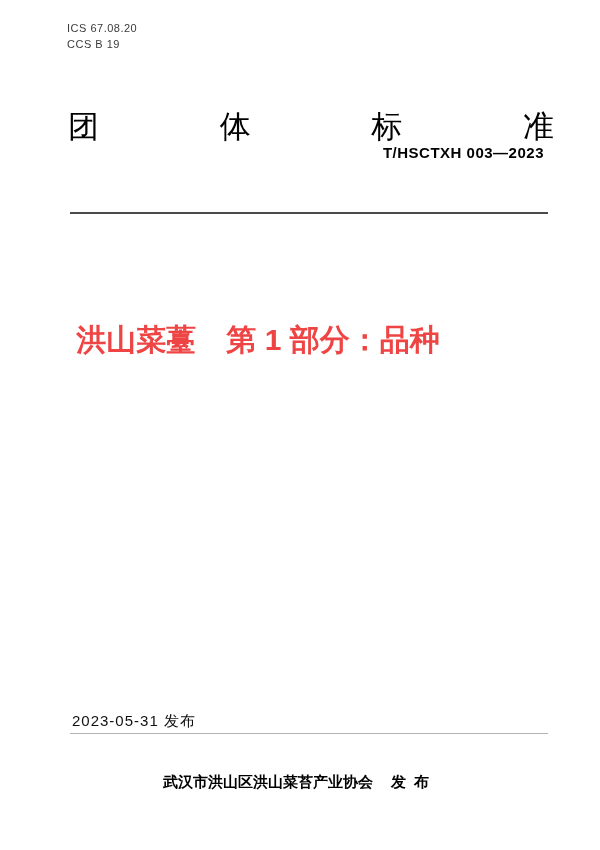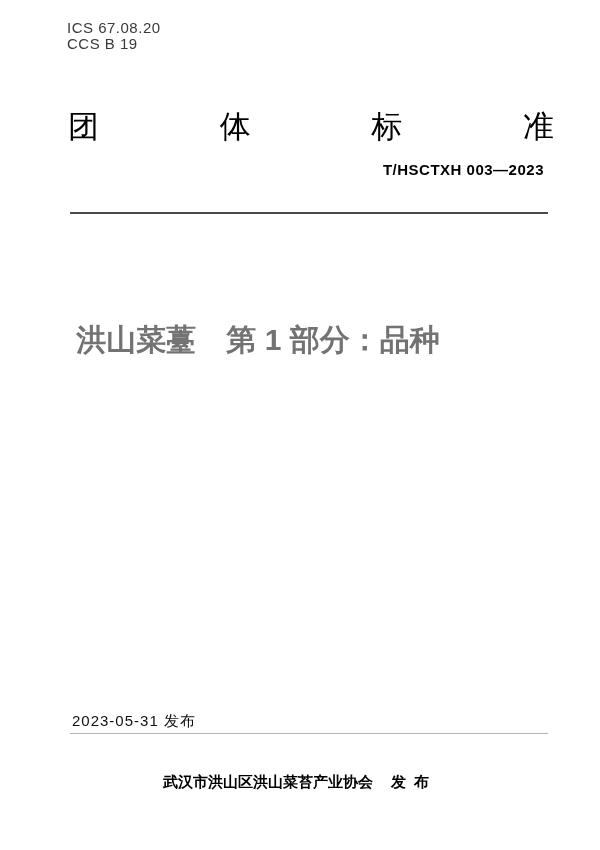"ICS 67.08.20" .ics-block { font-size: 15px -> 11px }
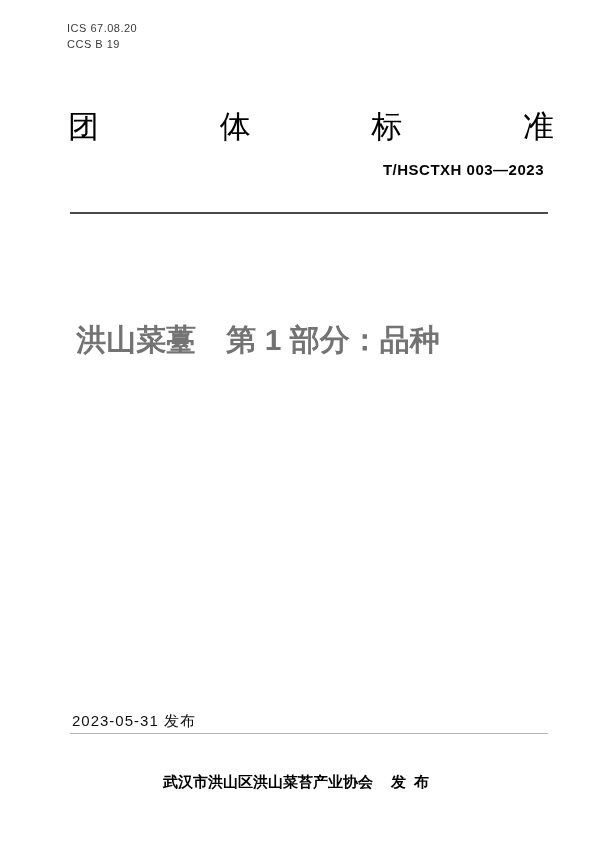"T/HSCTXH 003—2023" .std-number { top: 161px -> 144px }
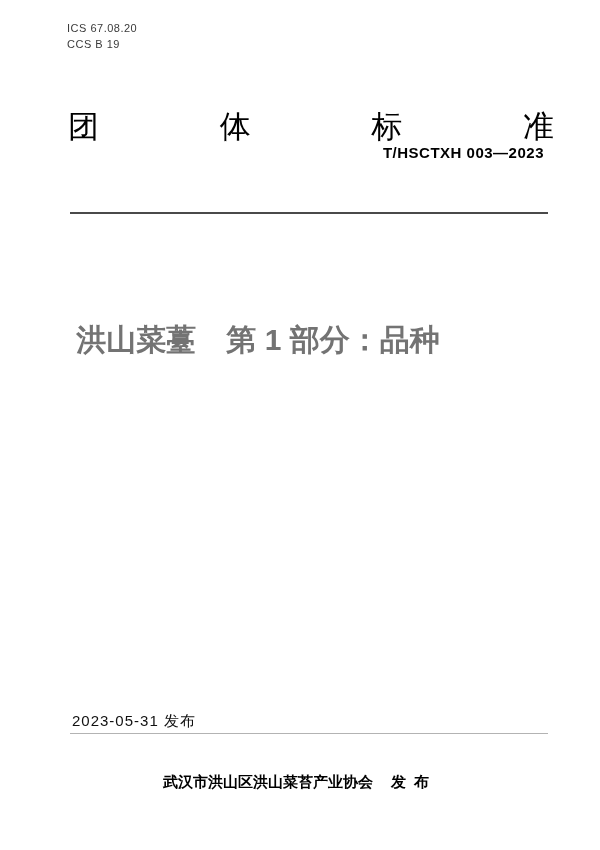"洪山菜薹 第 1 部分：品种" .doc-title { color: #737373 -> #ef4444 }
